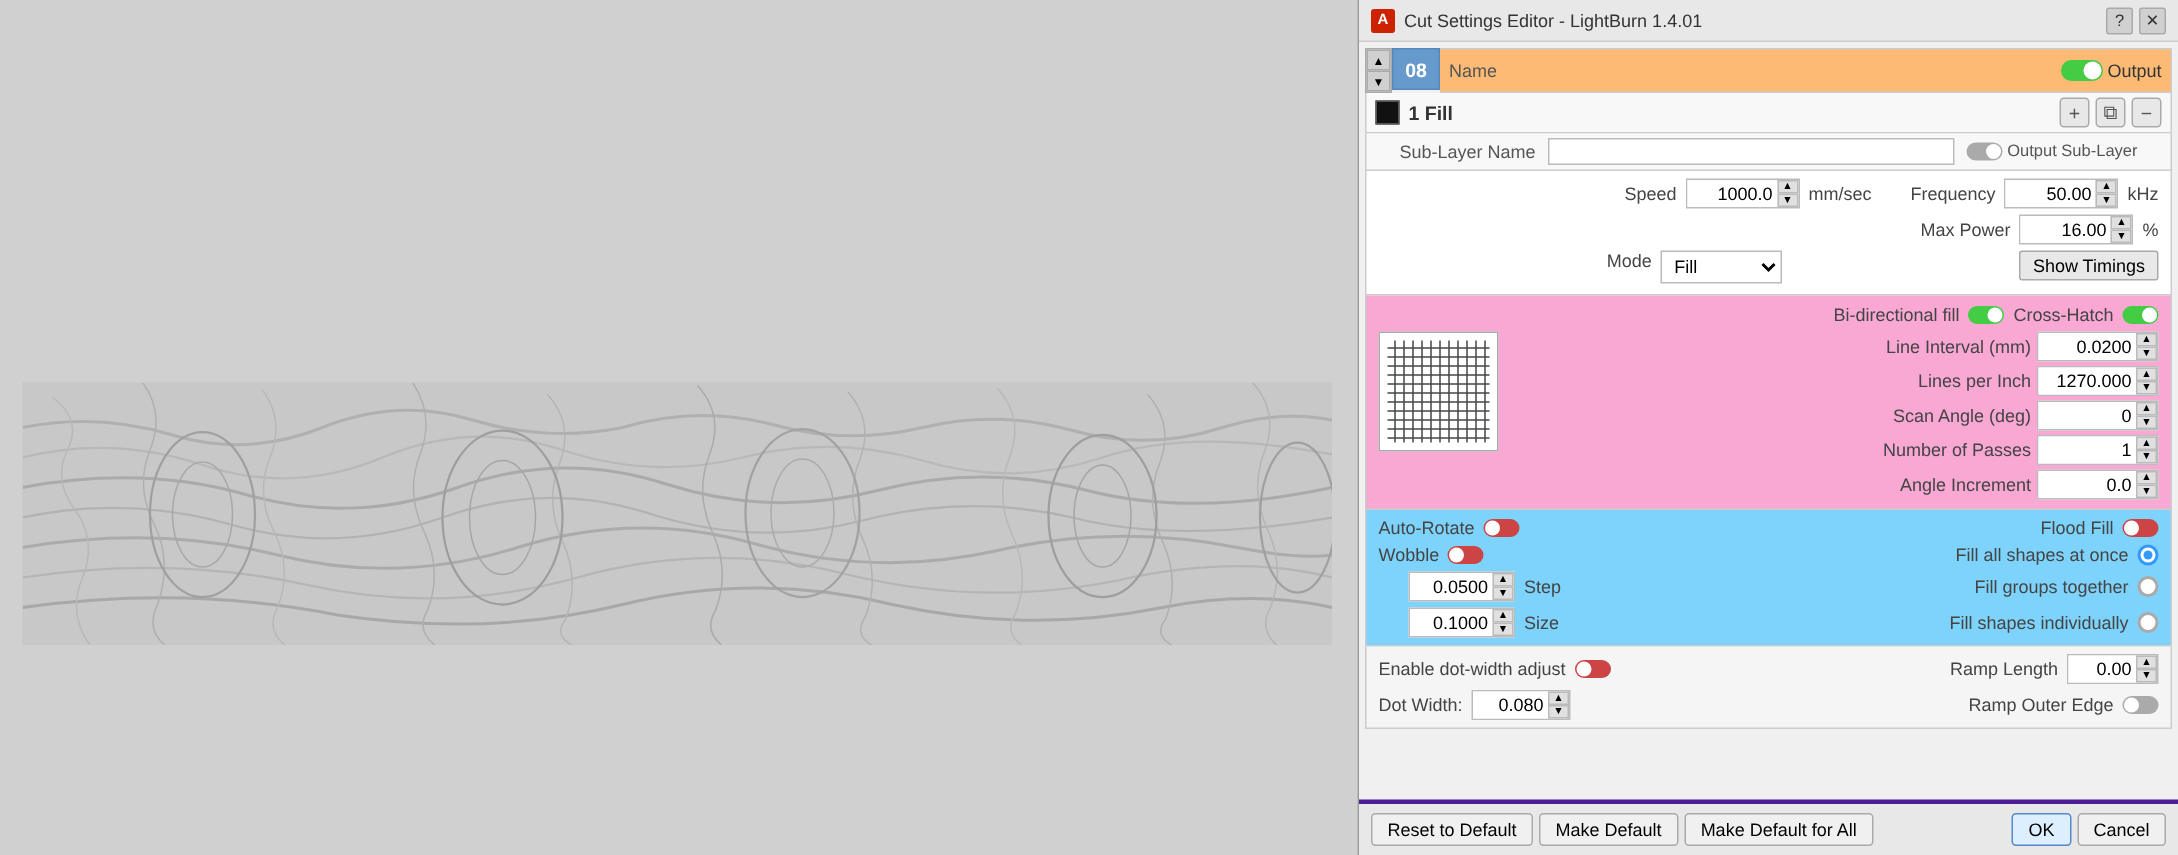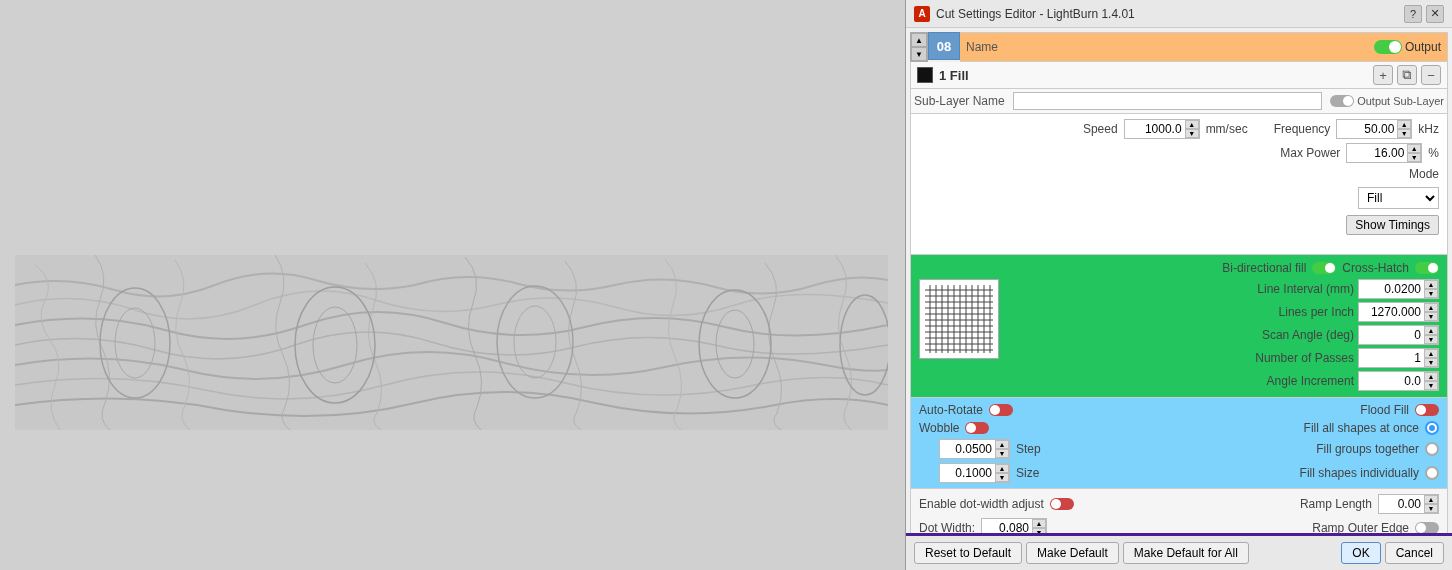"Sub-Layer Name" .sublayer-row { padding: 3px 3px -> 3px 22px }
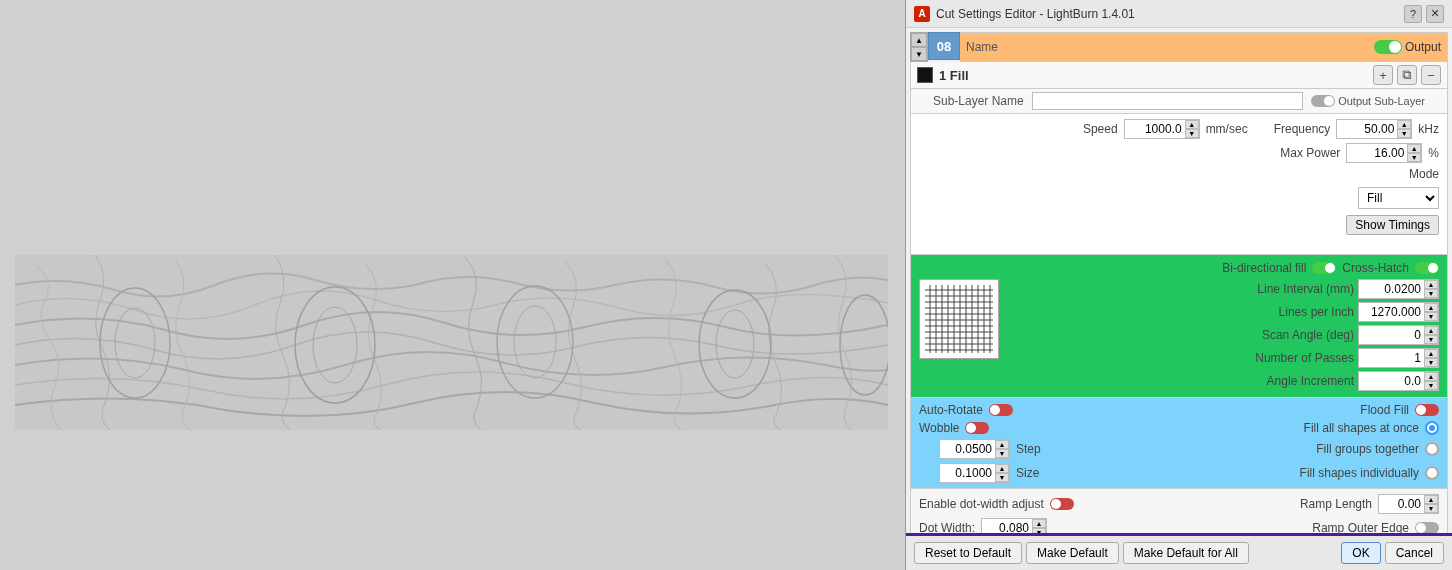"Mode" div { align-items: flex-end -> flex-start; flex-direction: column -> none; margin-bottom: 14px -> 2px }
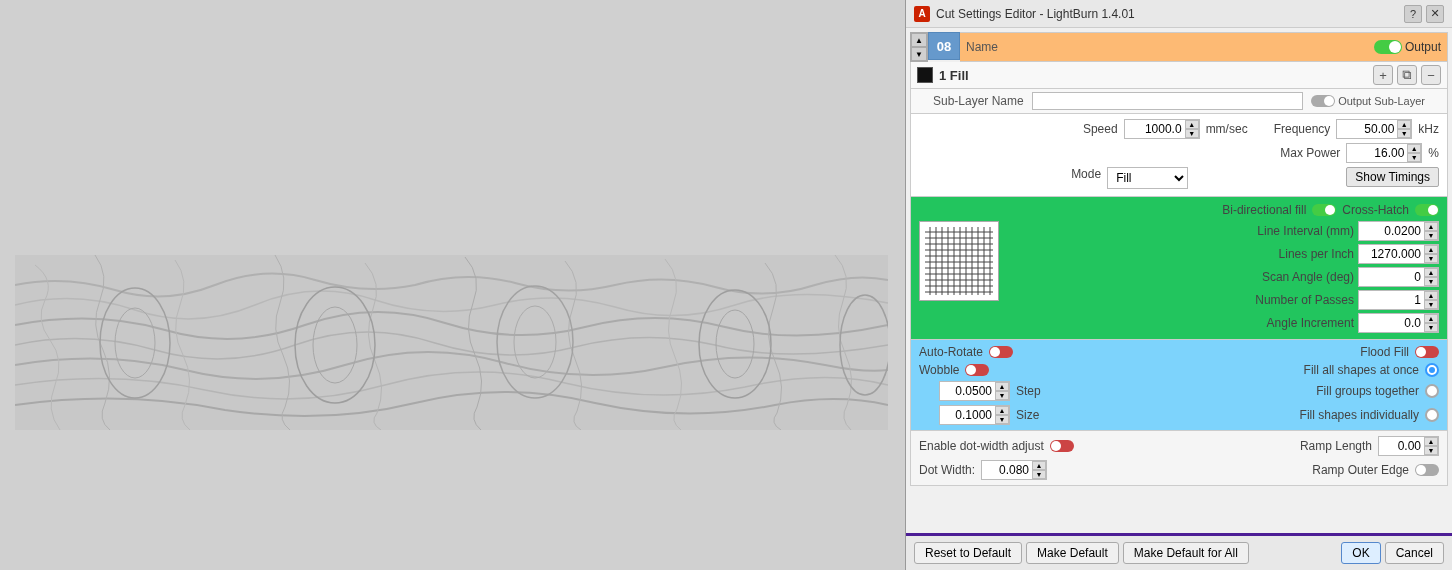"Bi-directional fill" div { background: #22c55e -> #f9a8d4 }
